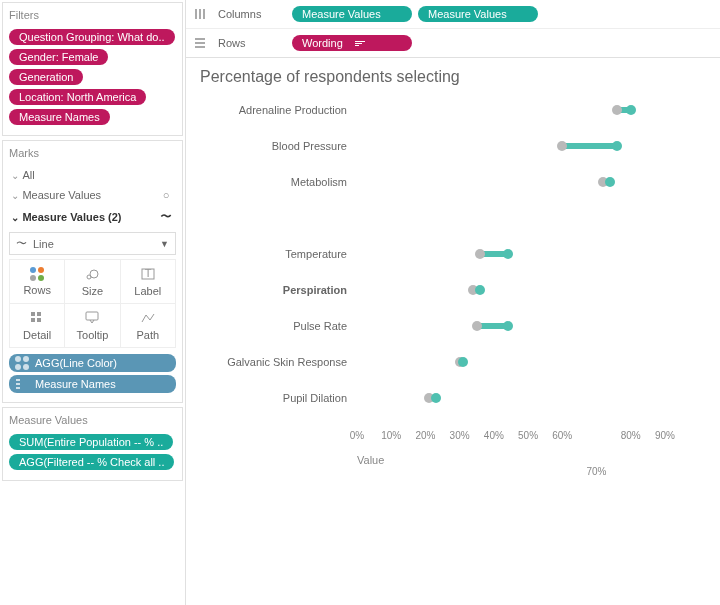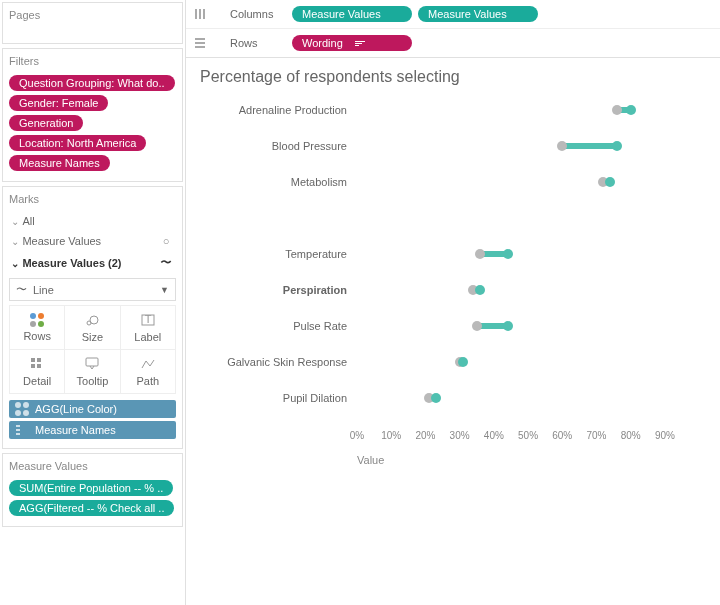"Pages" div.shelf-box { html: <div> <div>Pages</div> </div> -> none }
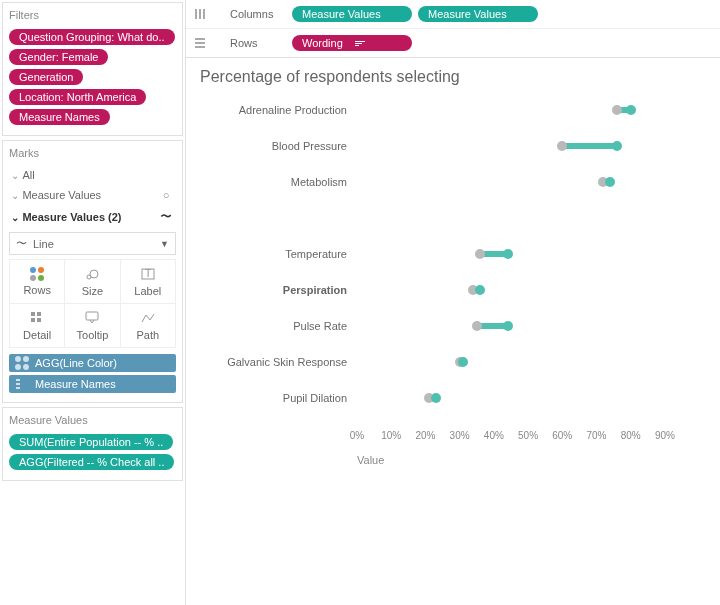"Columns" .shelf-label { gap: 24px -> 12px }
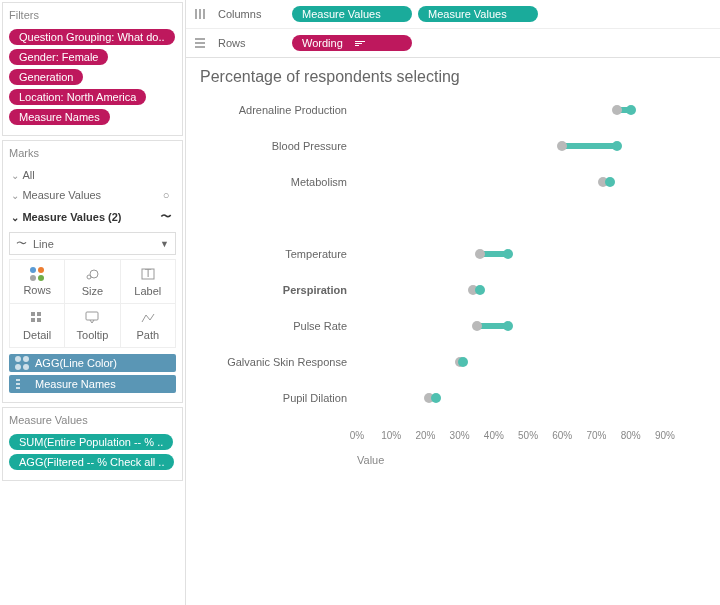"AGG(Line Color)" .mini-pill { border-radius: 2px -> 8px }
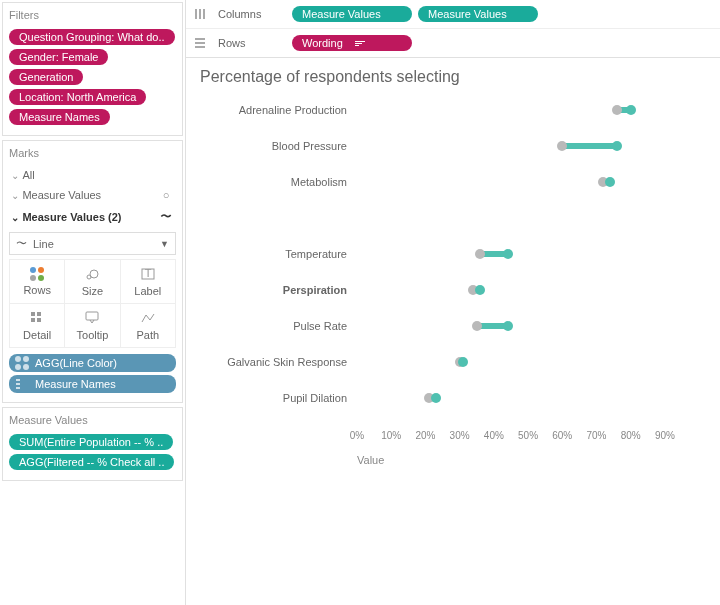"70%" div.tick { margin-top: none -> 36px }
